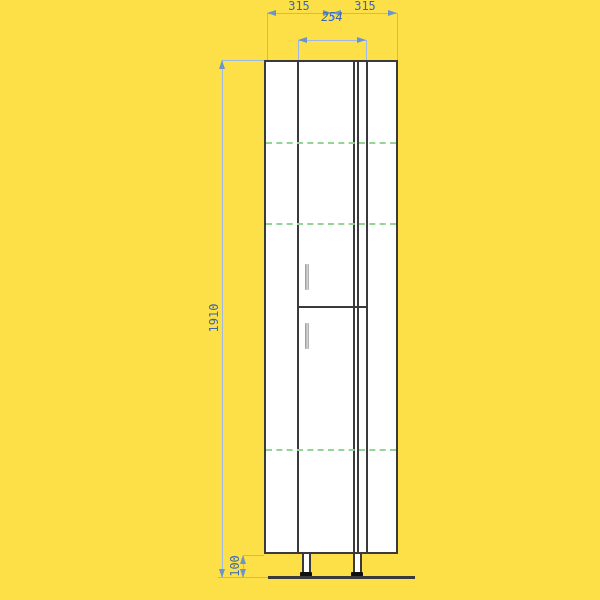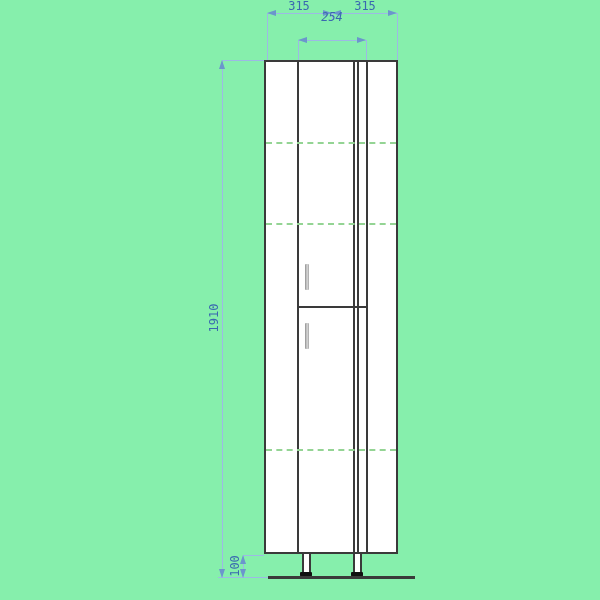"315" #canvas { background: #86efac -> #fde047 }
